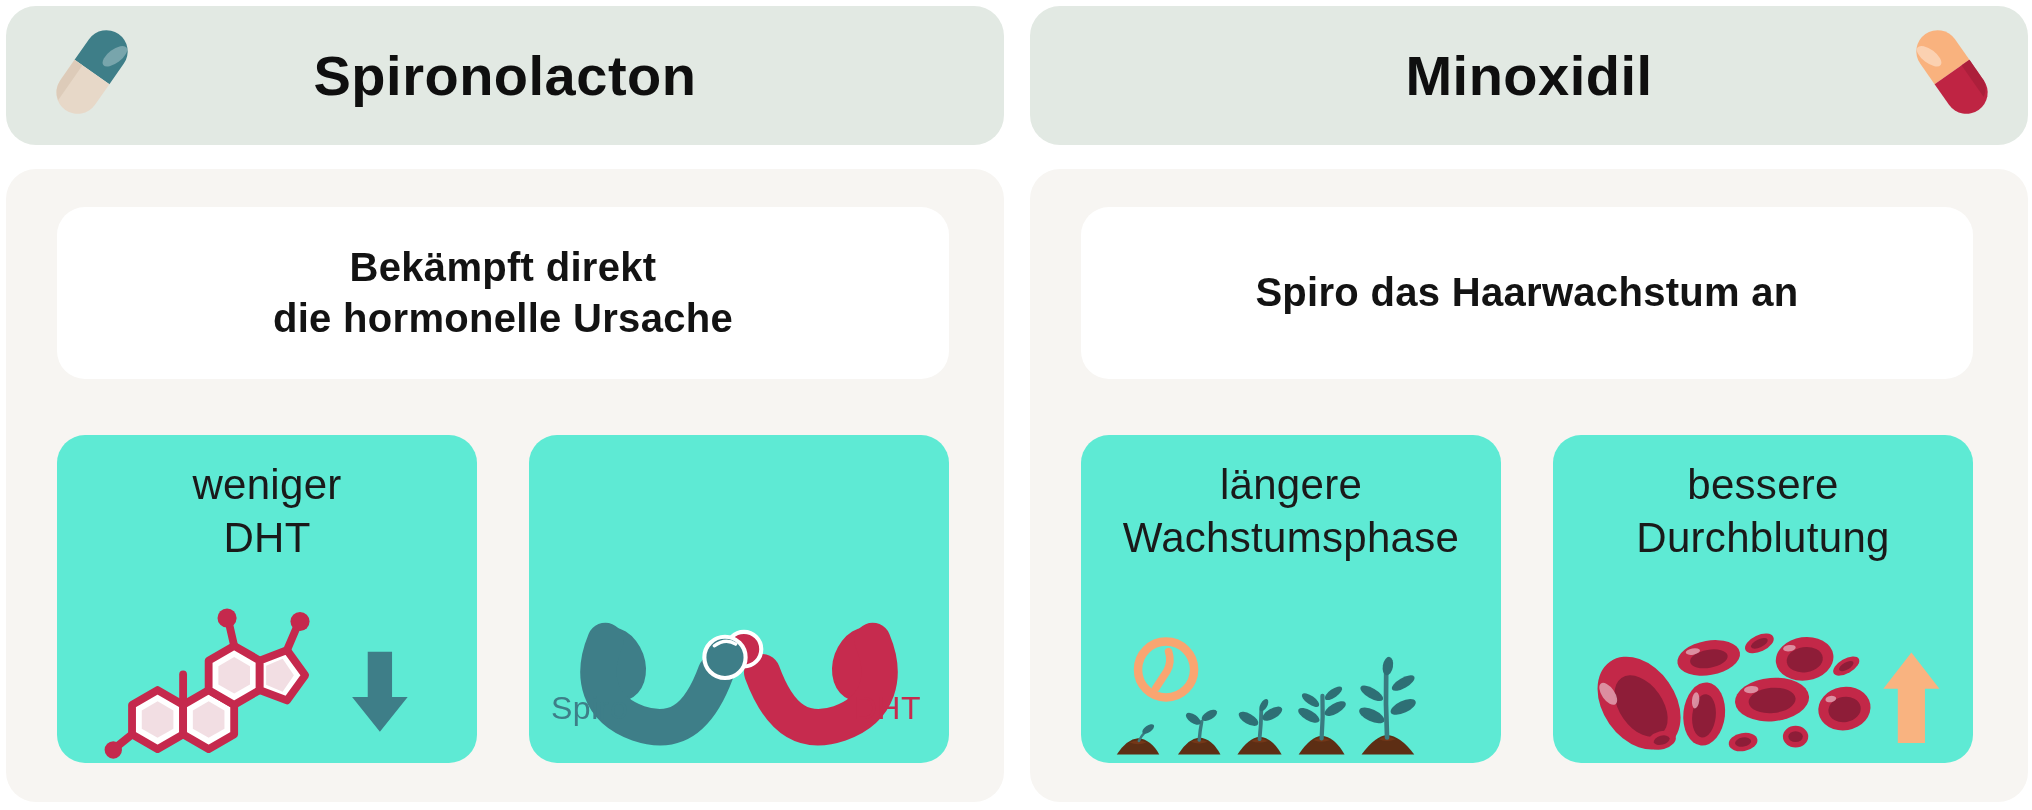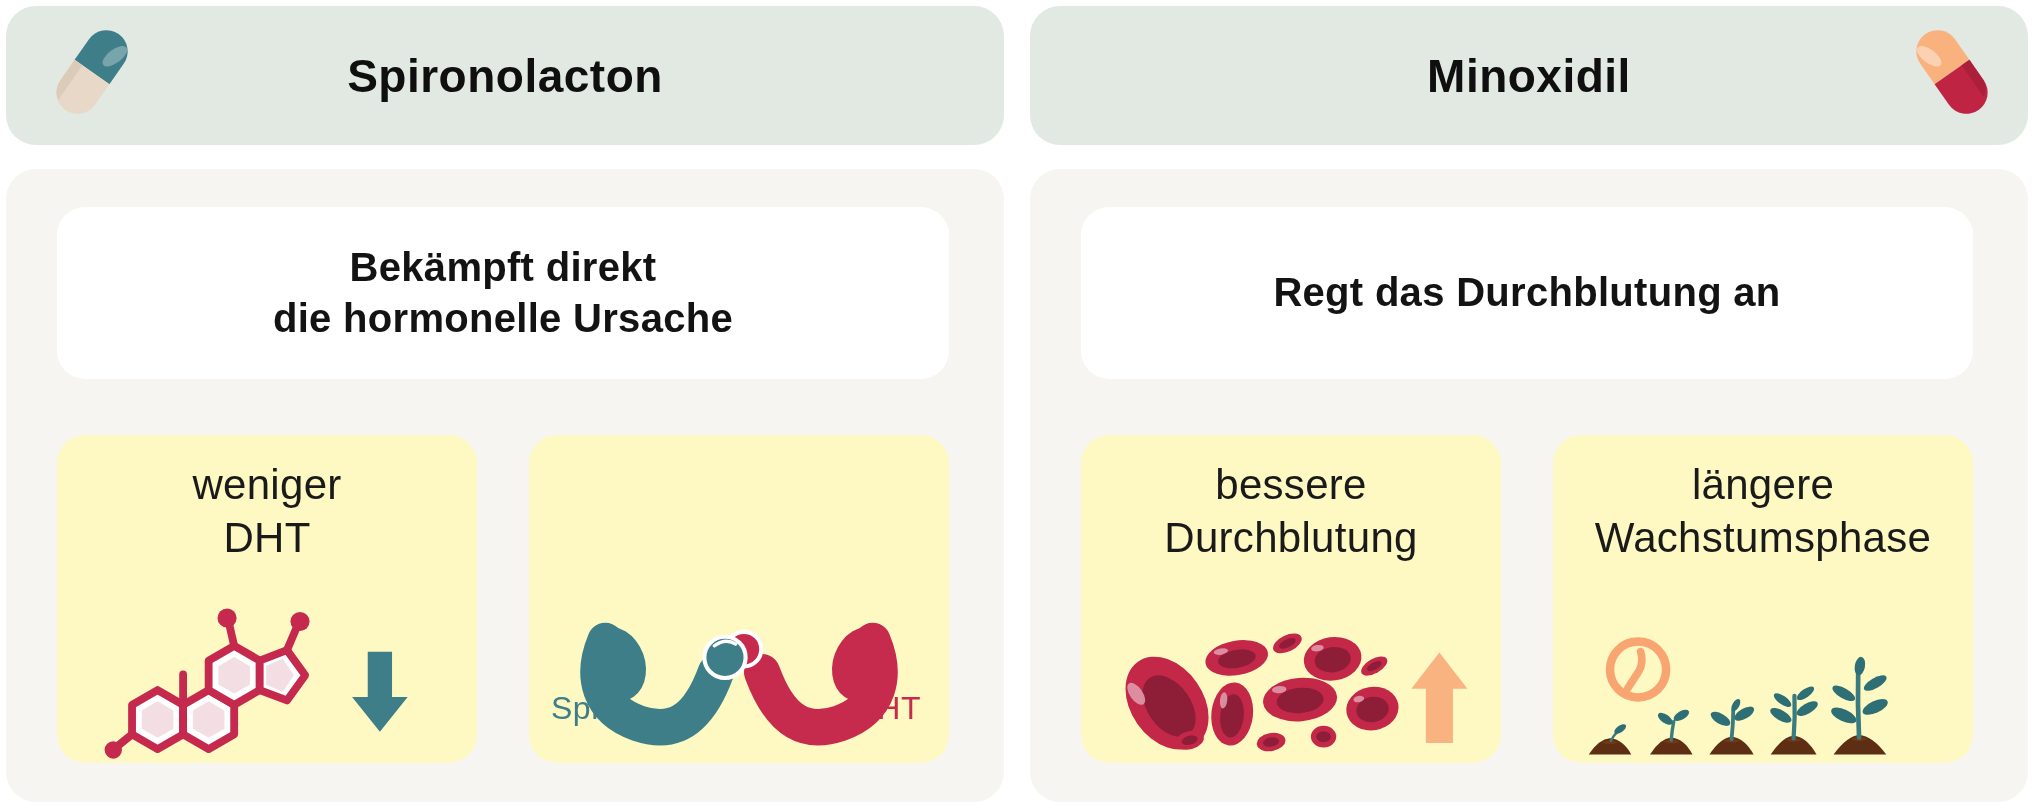"Spironolacton" .col-title { font-size: 46px -> 56px }
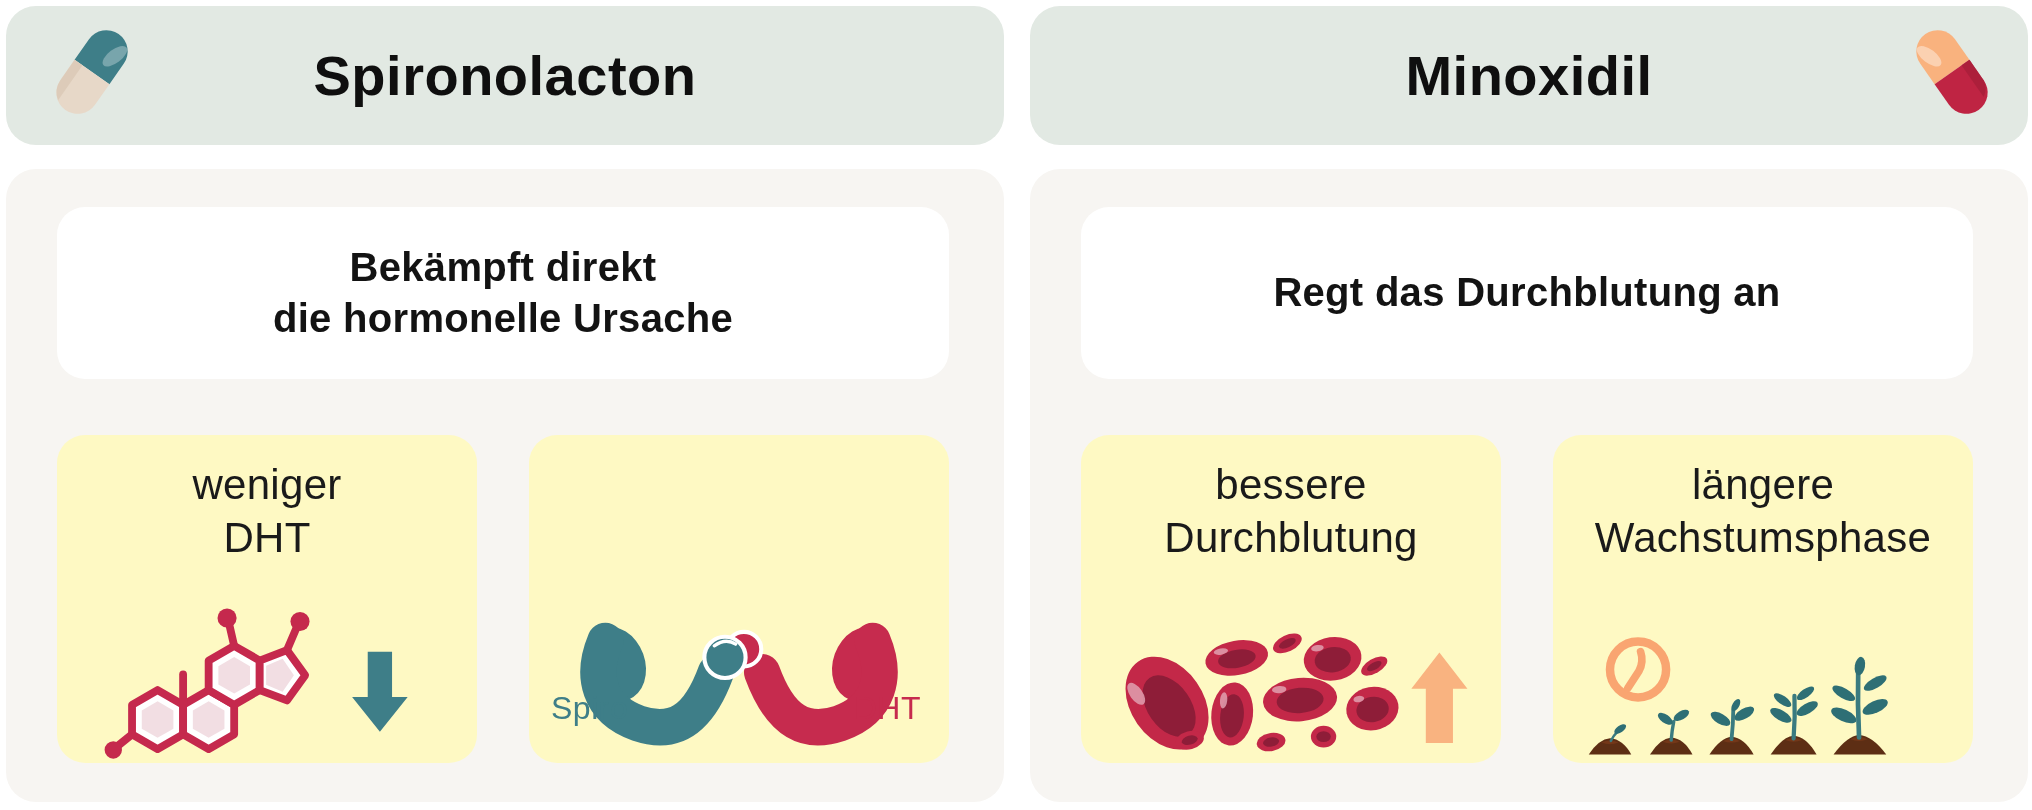"Regt das Durchblutung an" p.main-text { text: Regt das Durchblutung -> Spiro das Haarwachstum }
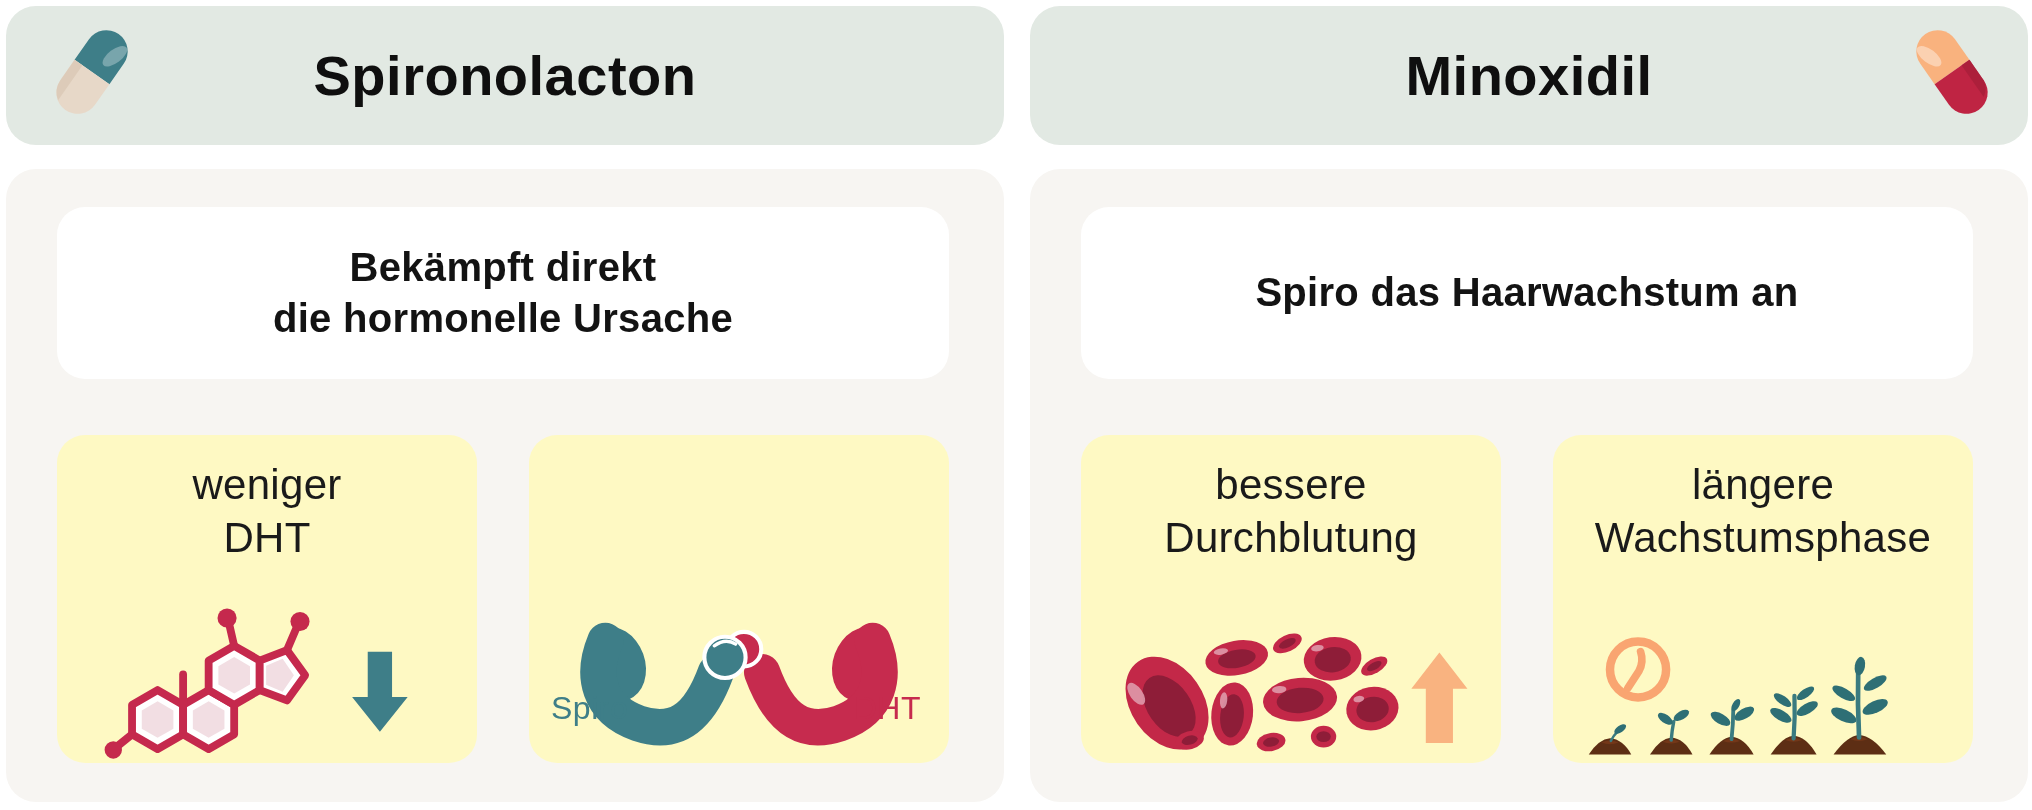"weniger" .sub-card { background: #fef9c3 -> #5eead4 }
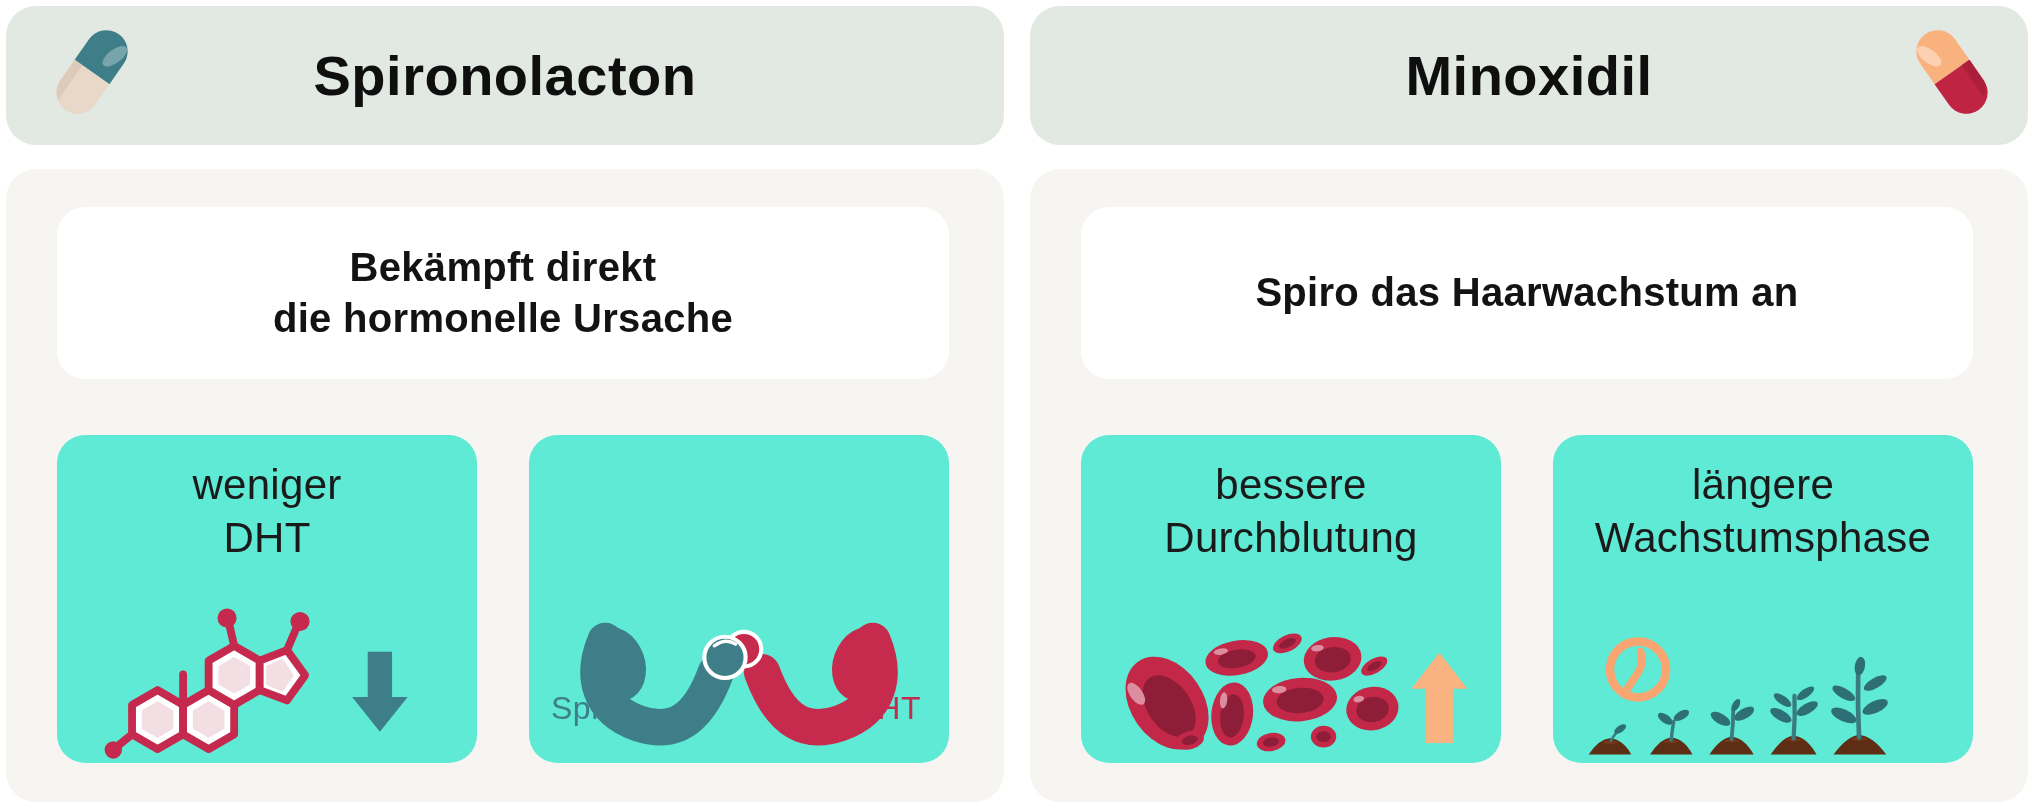"bessere" div.sub-card { order: before "längere" -> after "längere" }
